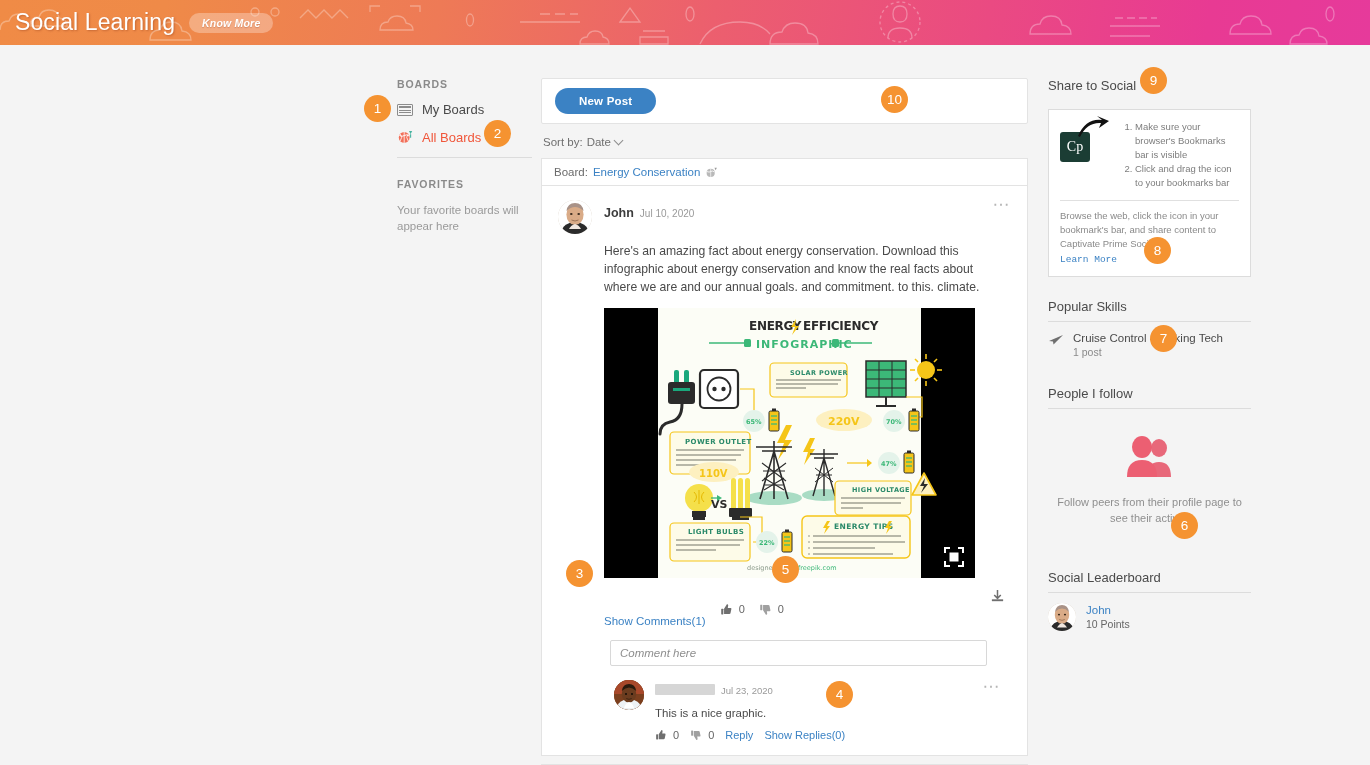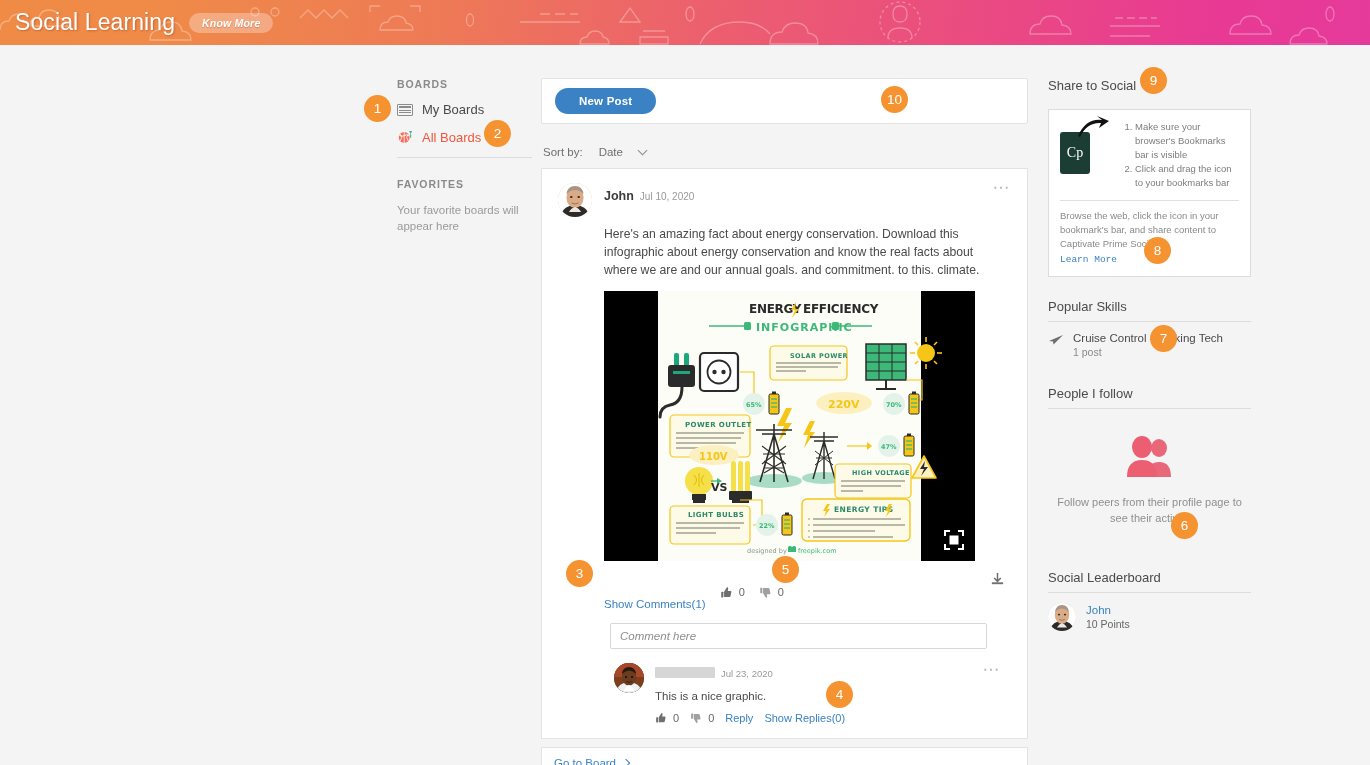"Sort by:" .sortby { gap: 16px -> 4px; margin: 22px 0 10px 2px -> 12px 0 10px 2px }
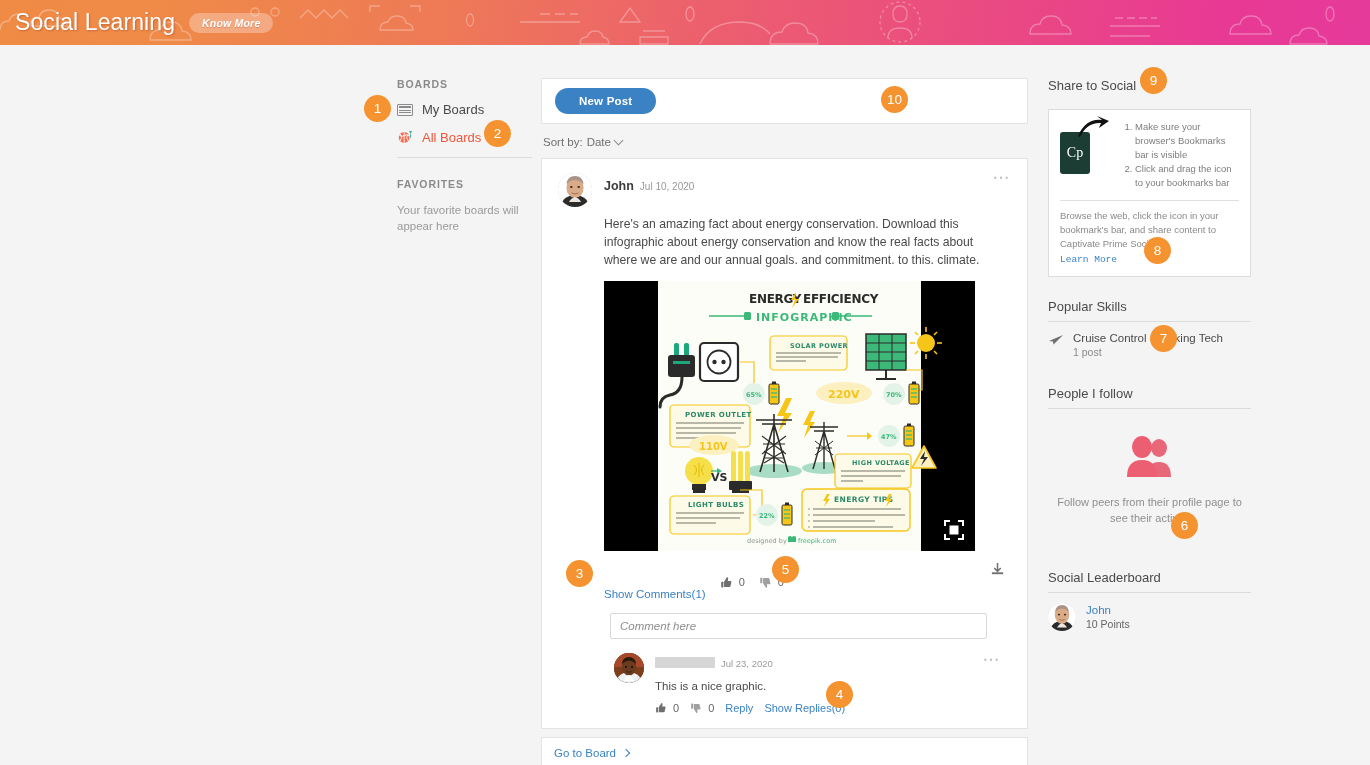"Cp" .cp-icon { height: 42px -> 30px }
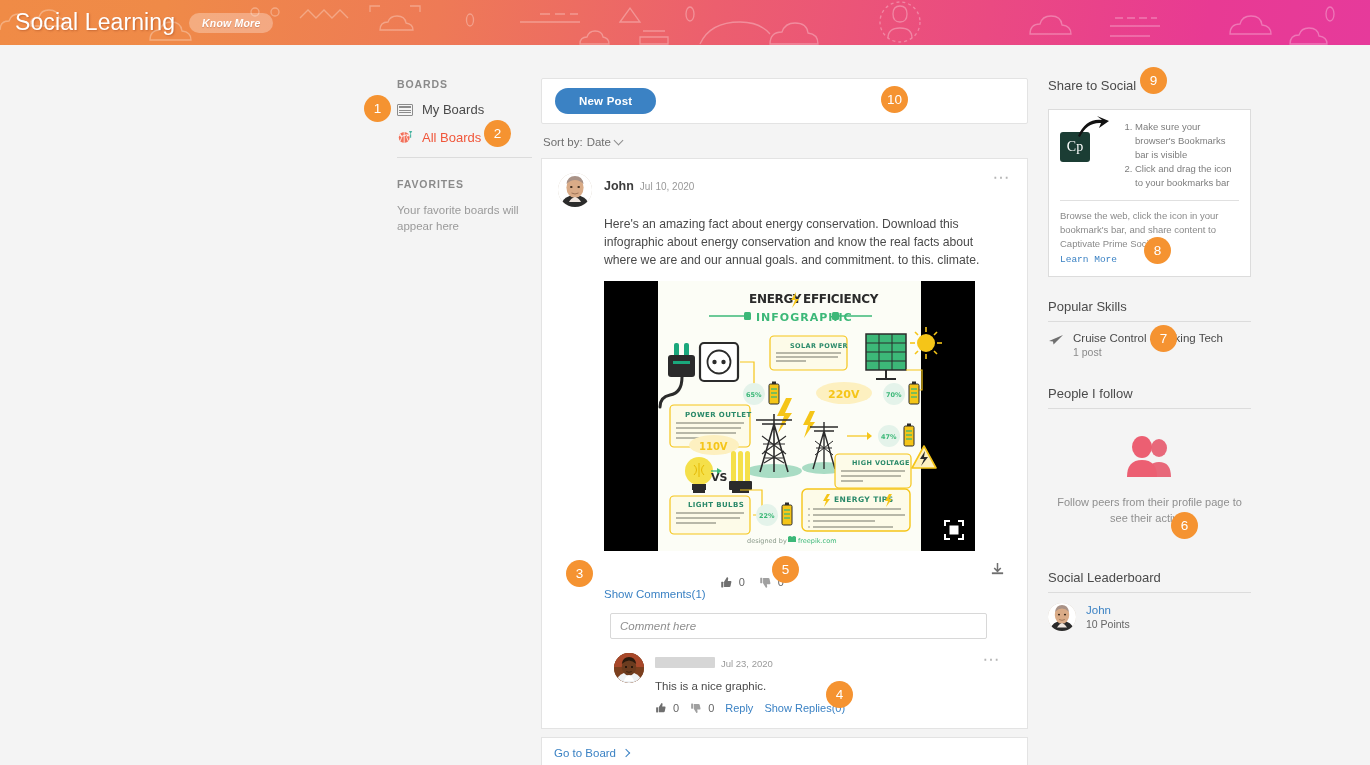"Board:" div.board-bar { html: none -> <div> <span>Board:</span> <span>Energy Conservation</span> <svg> <circle></circle> <path></path> <path></path> <path></path> </svg> </div> }
